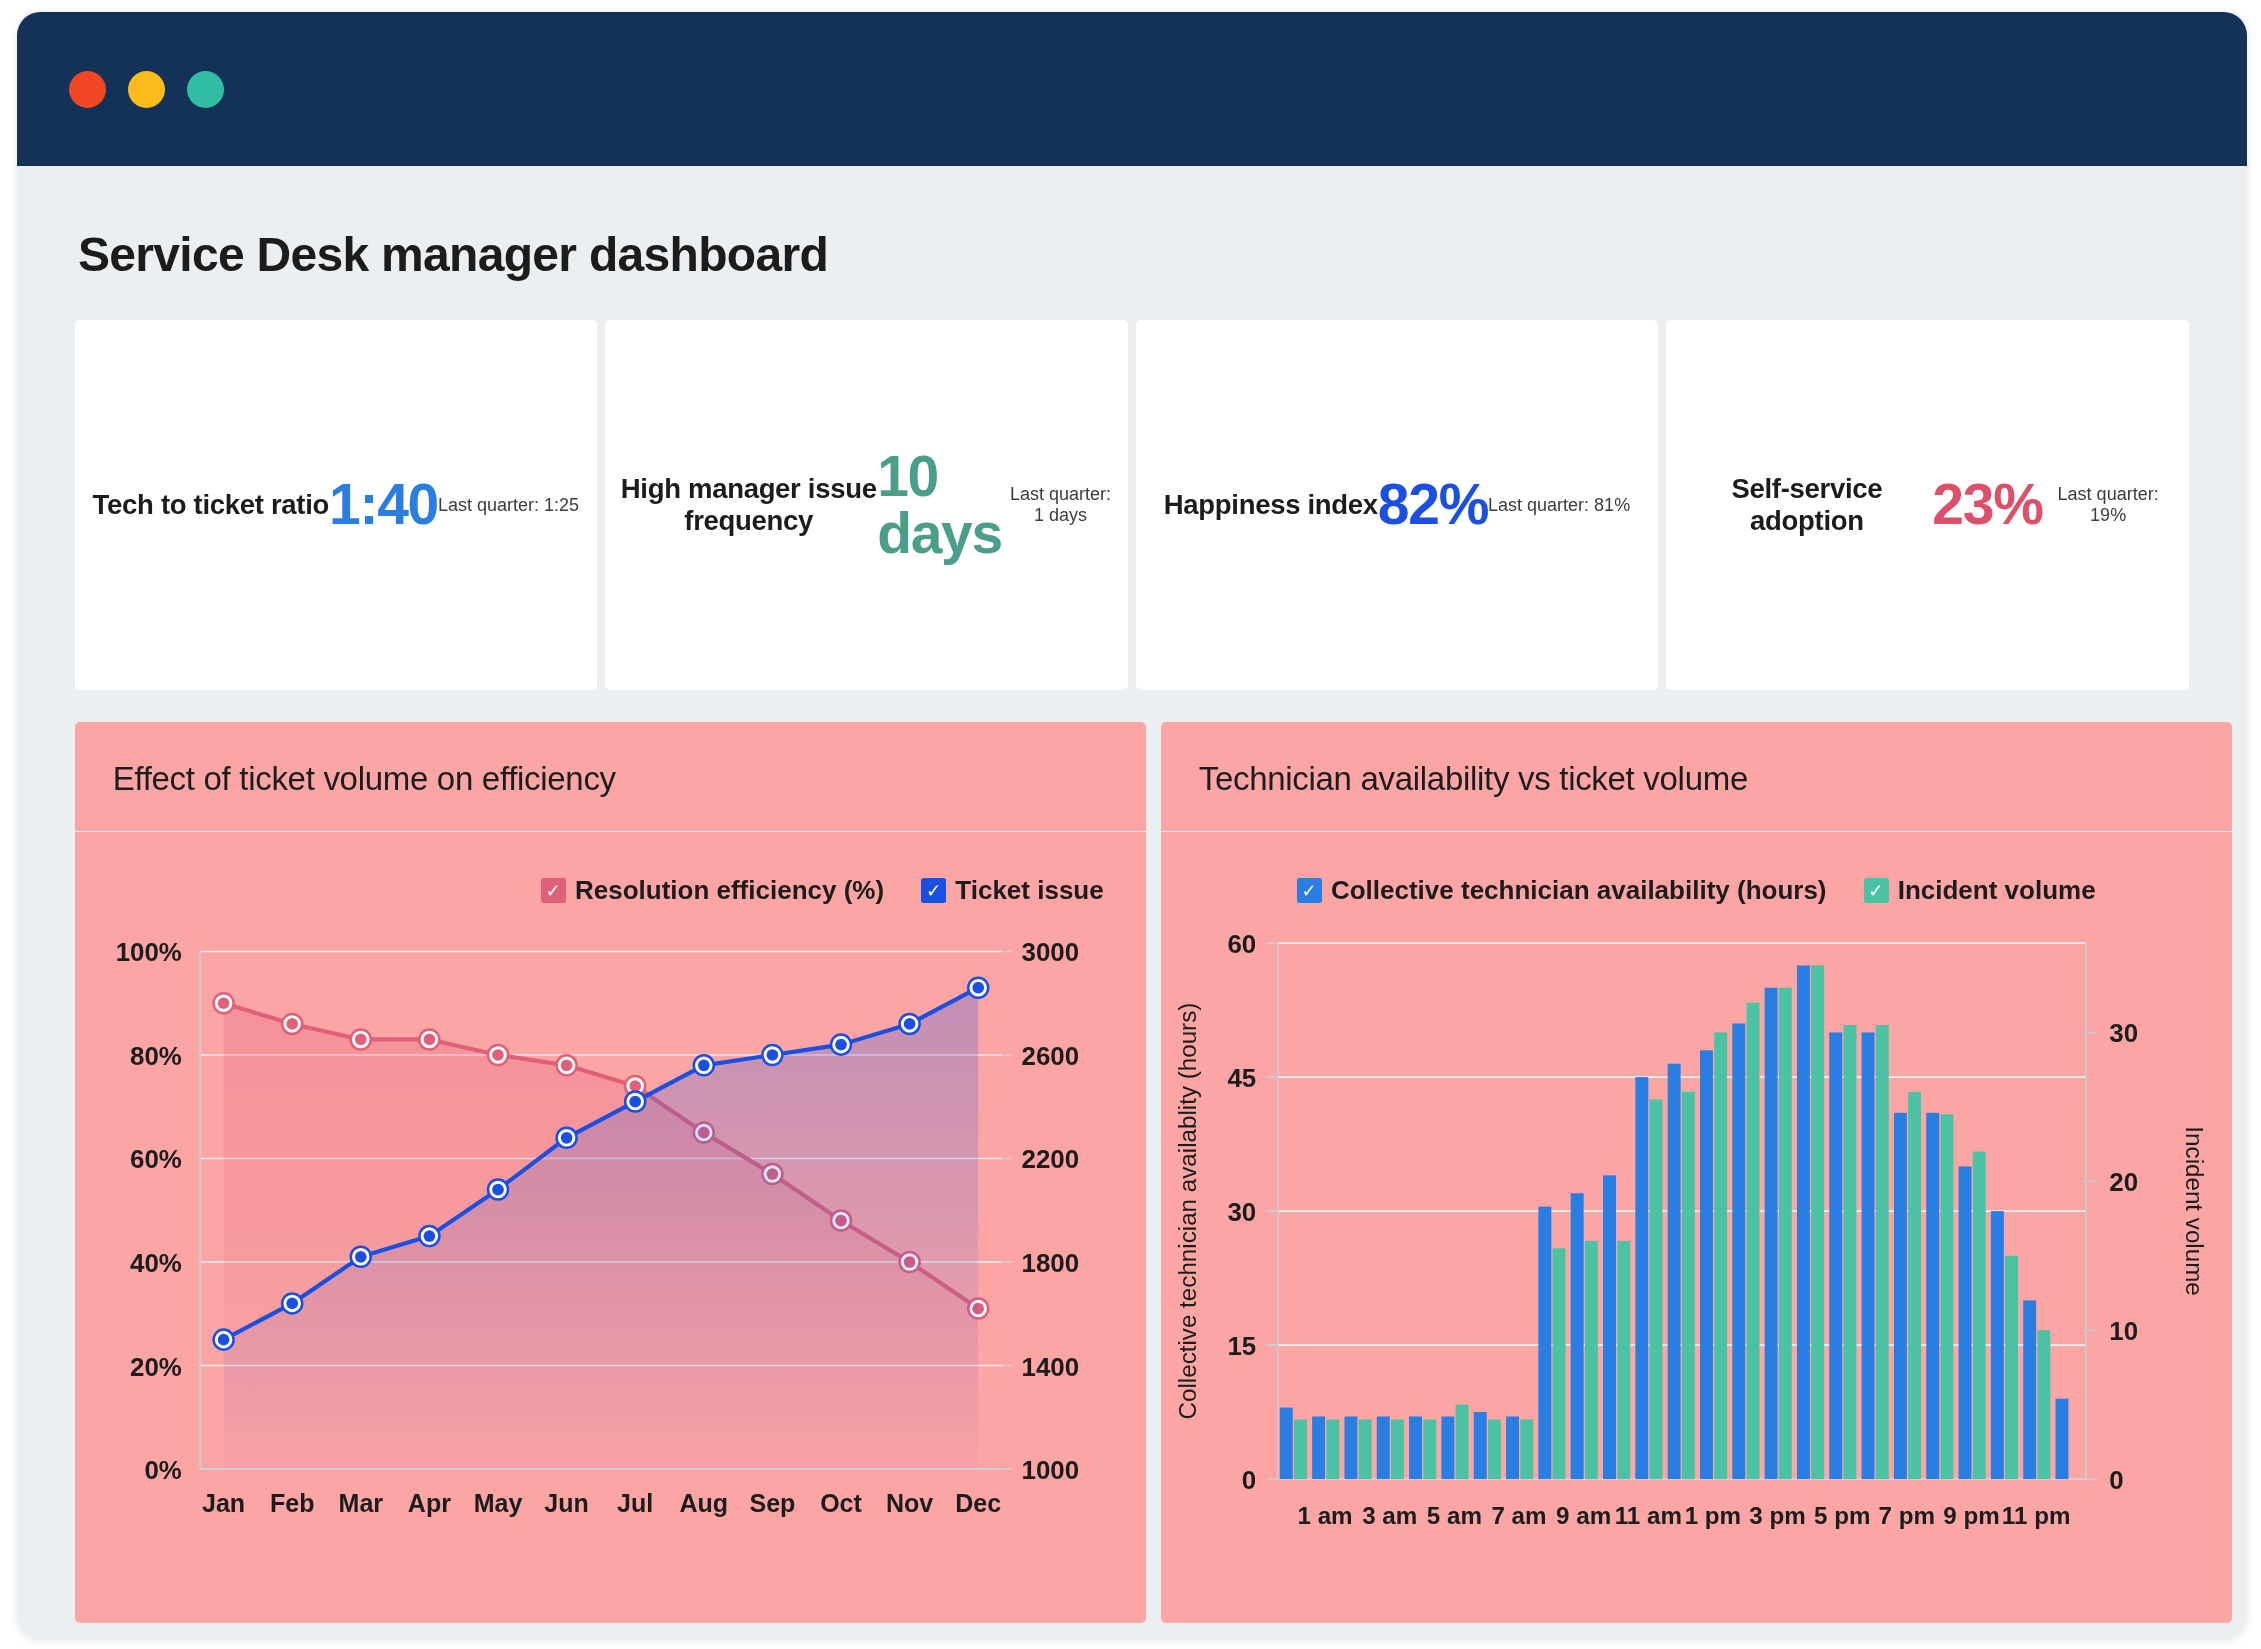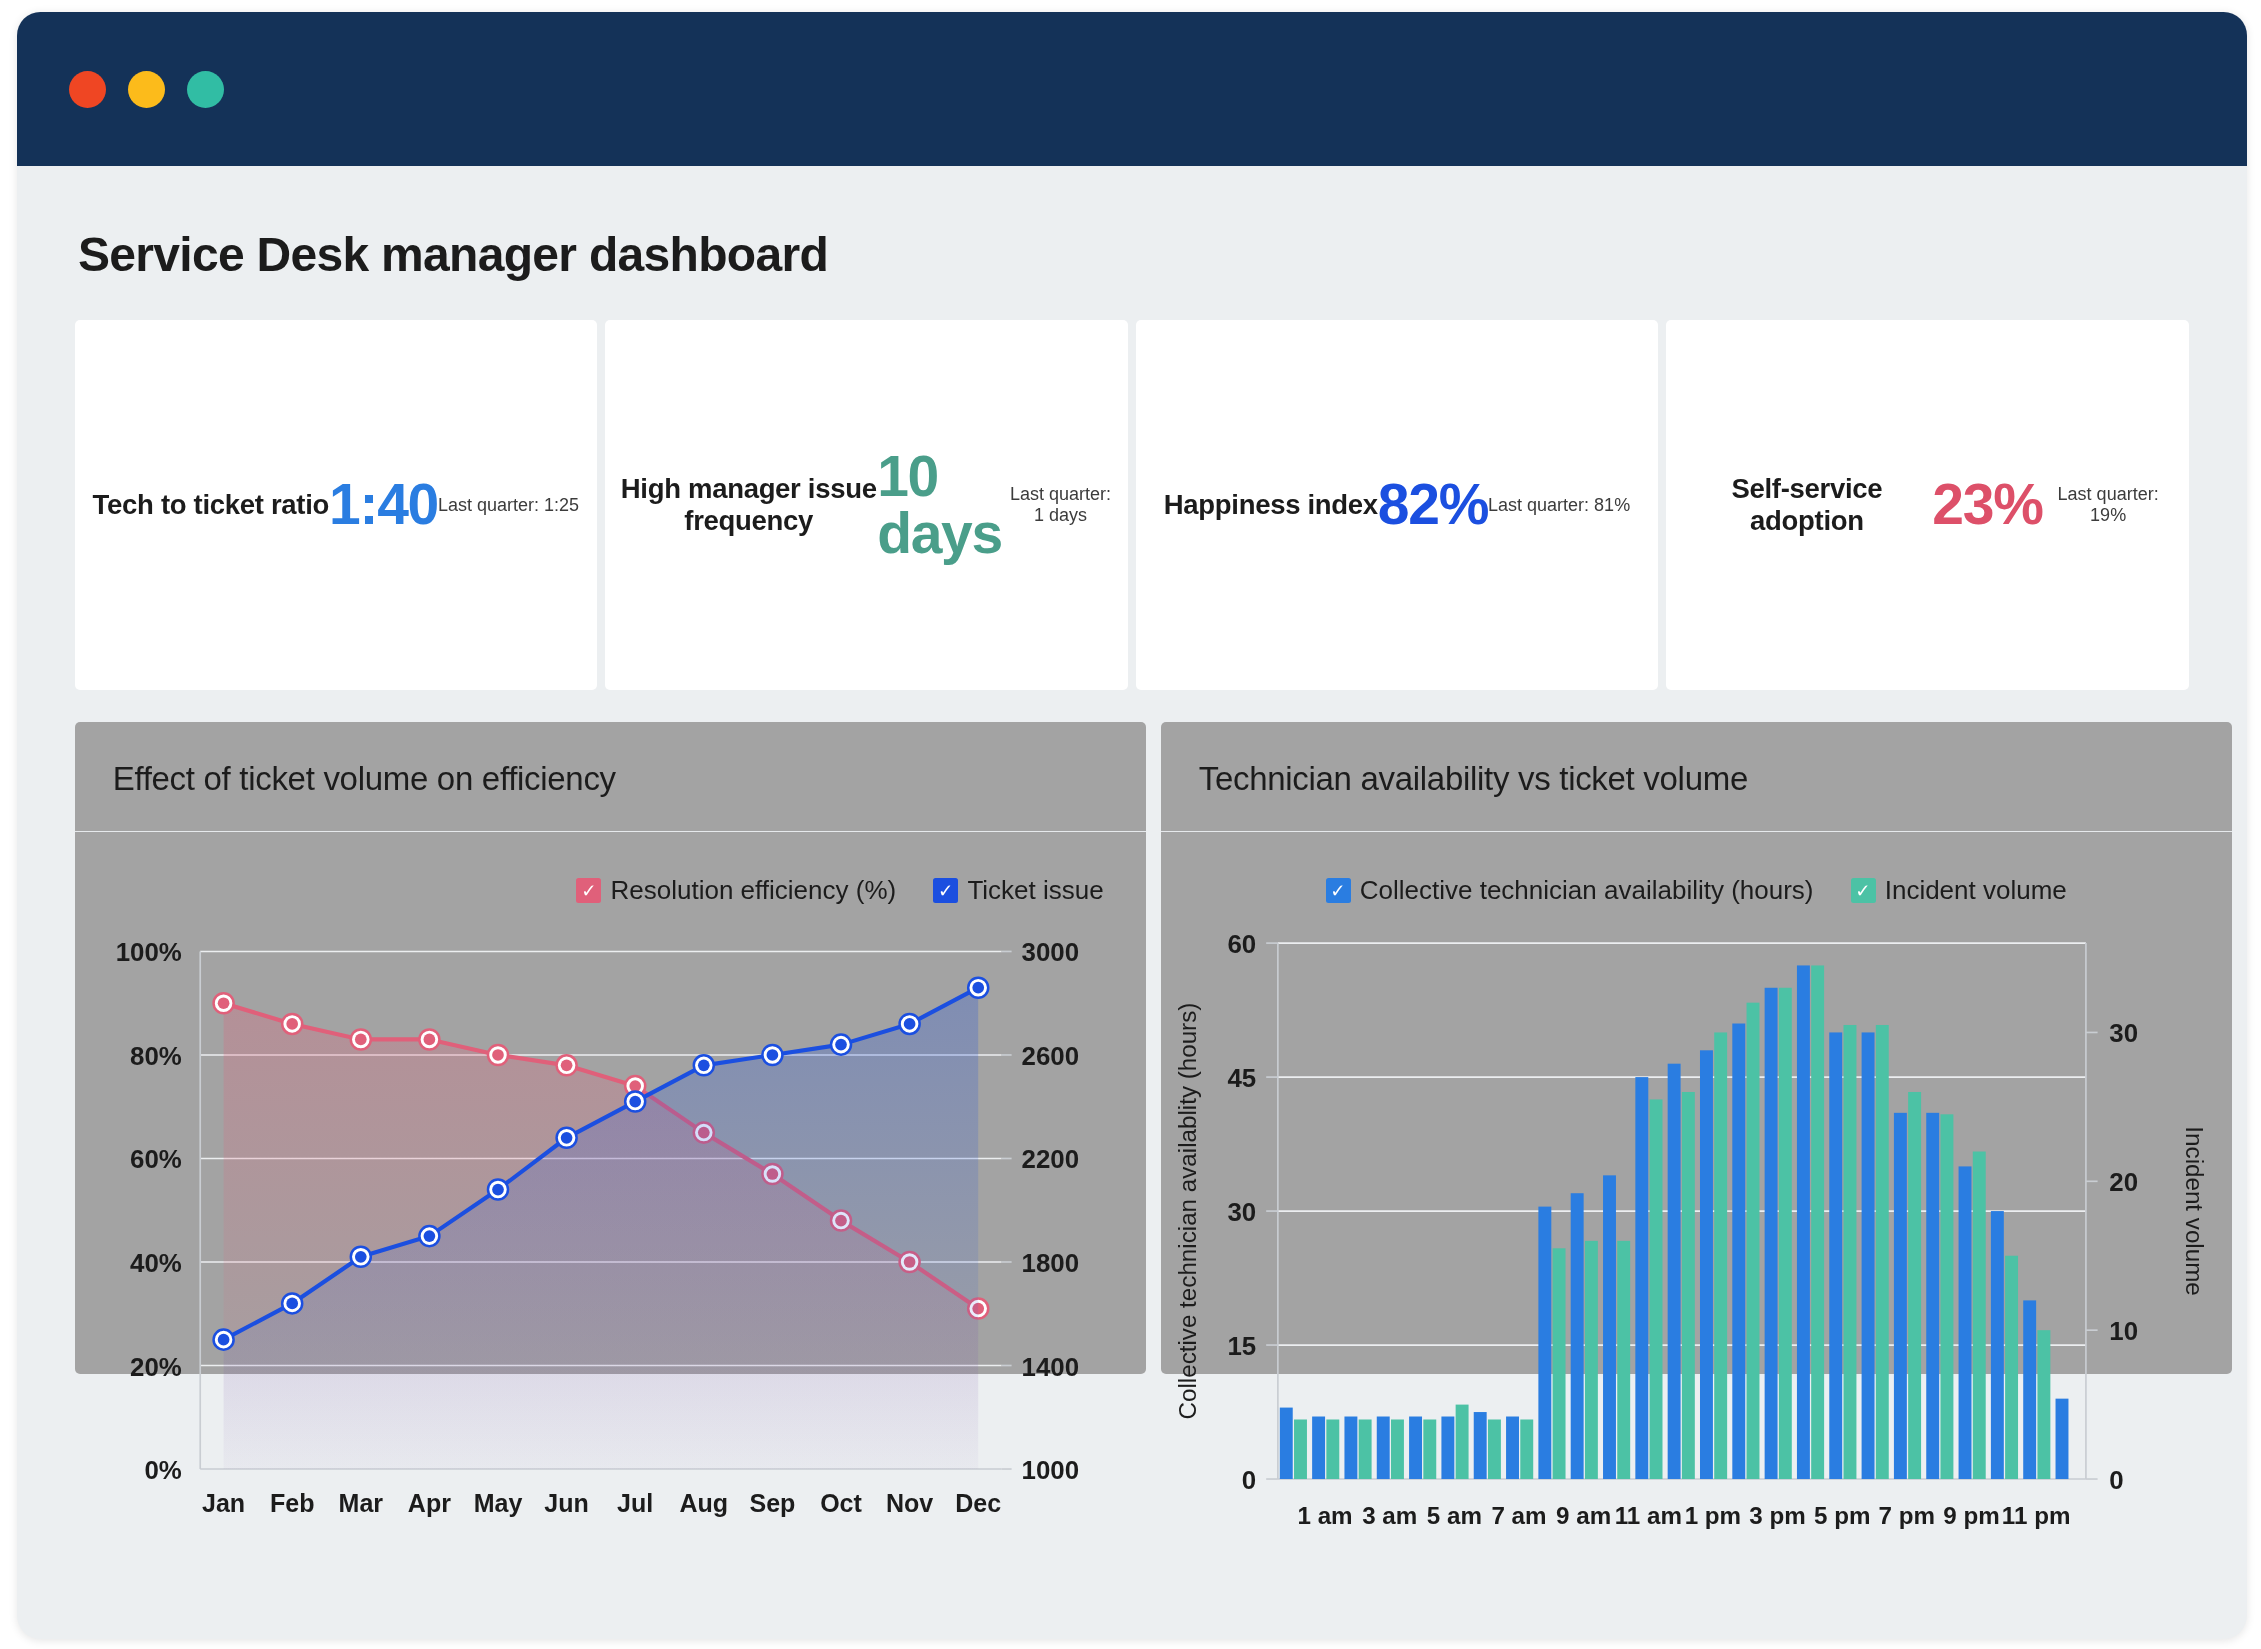"Effect of ticket volume on" .chart-card { background: #a3a3a3 -> #fca5a5; height: 652px -> 901px }
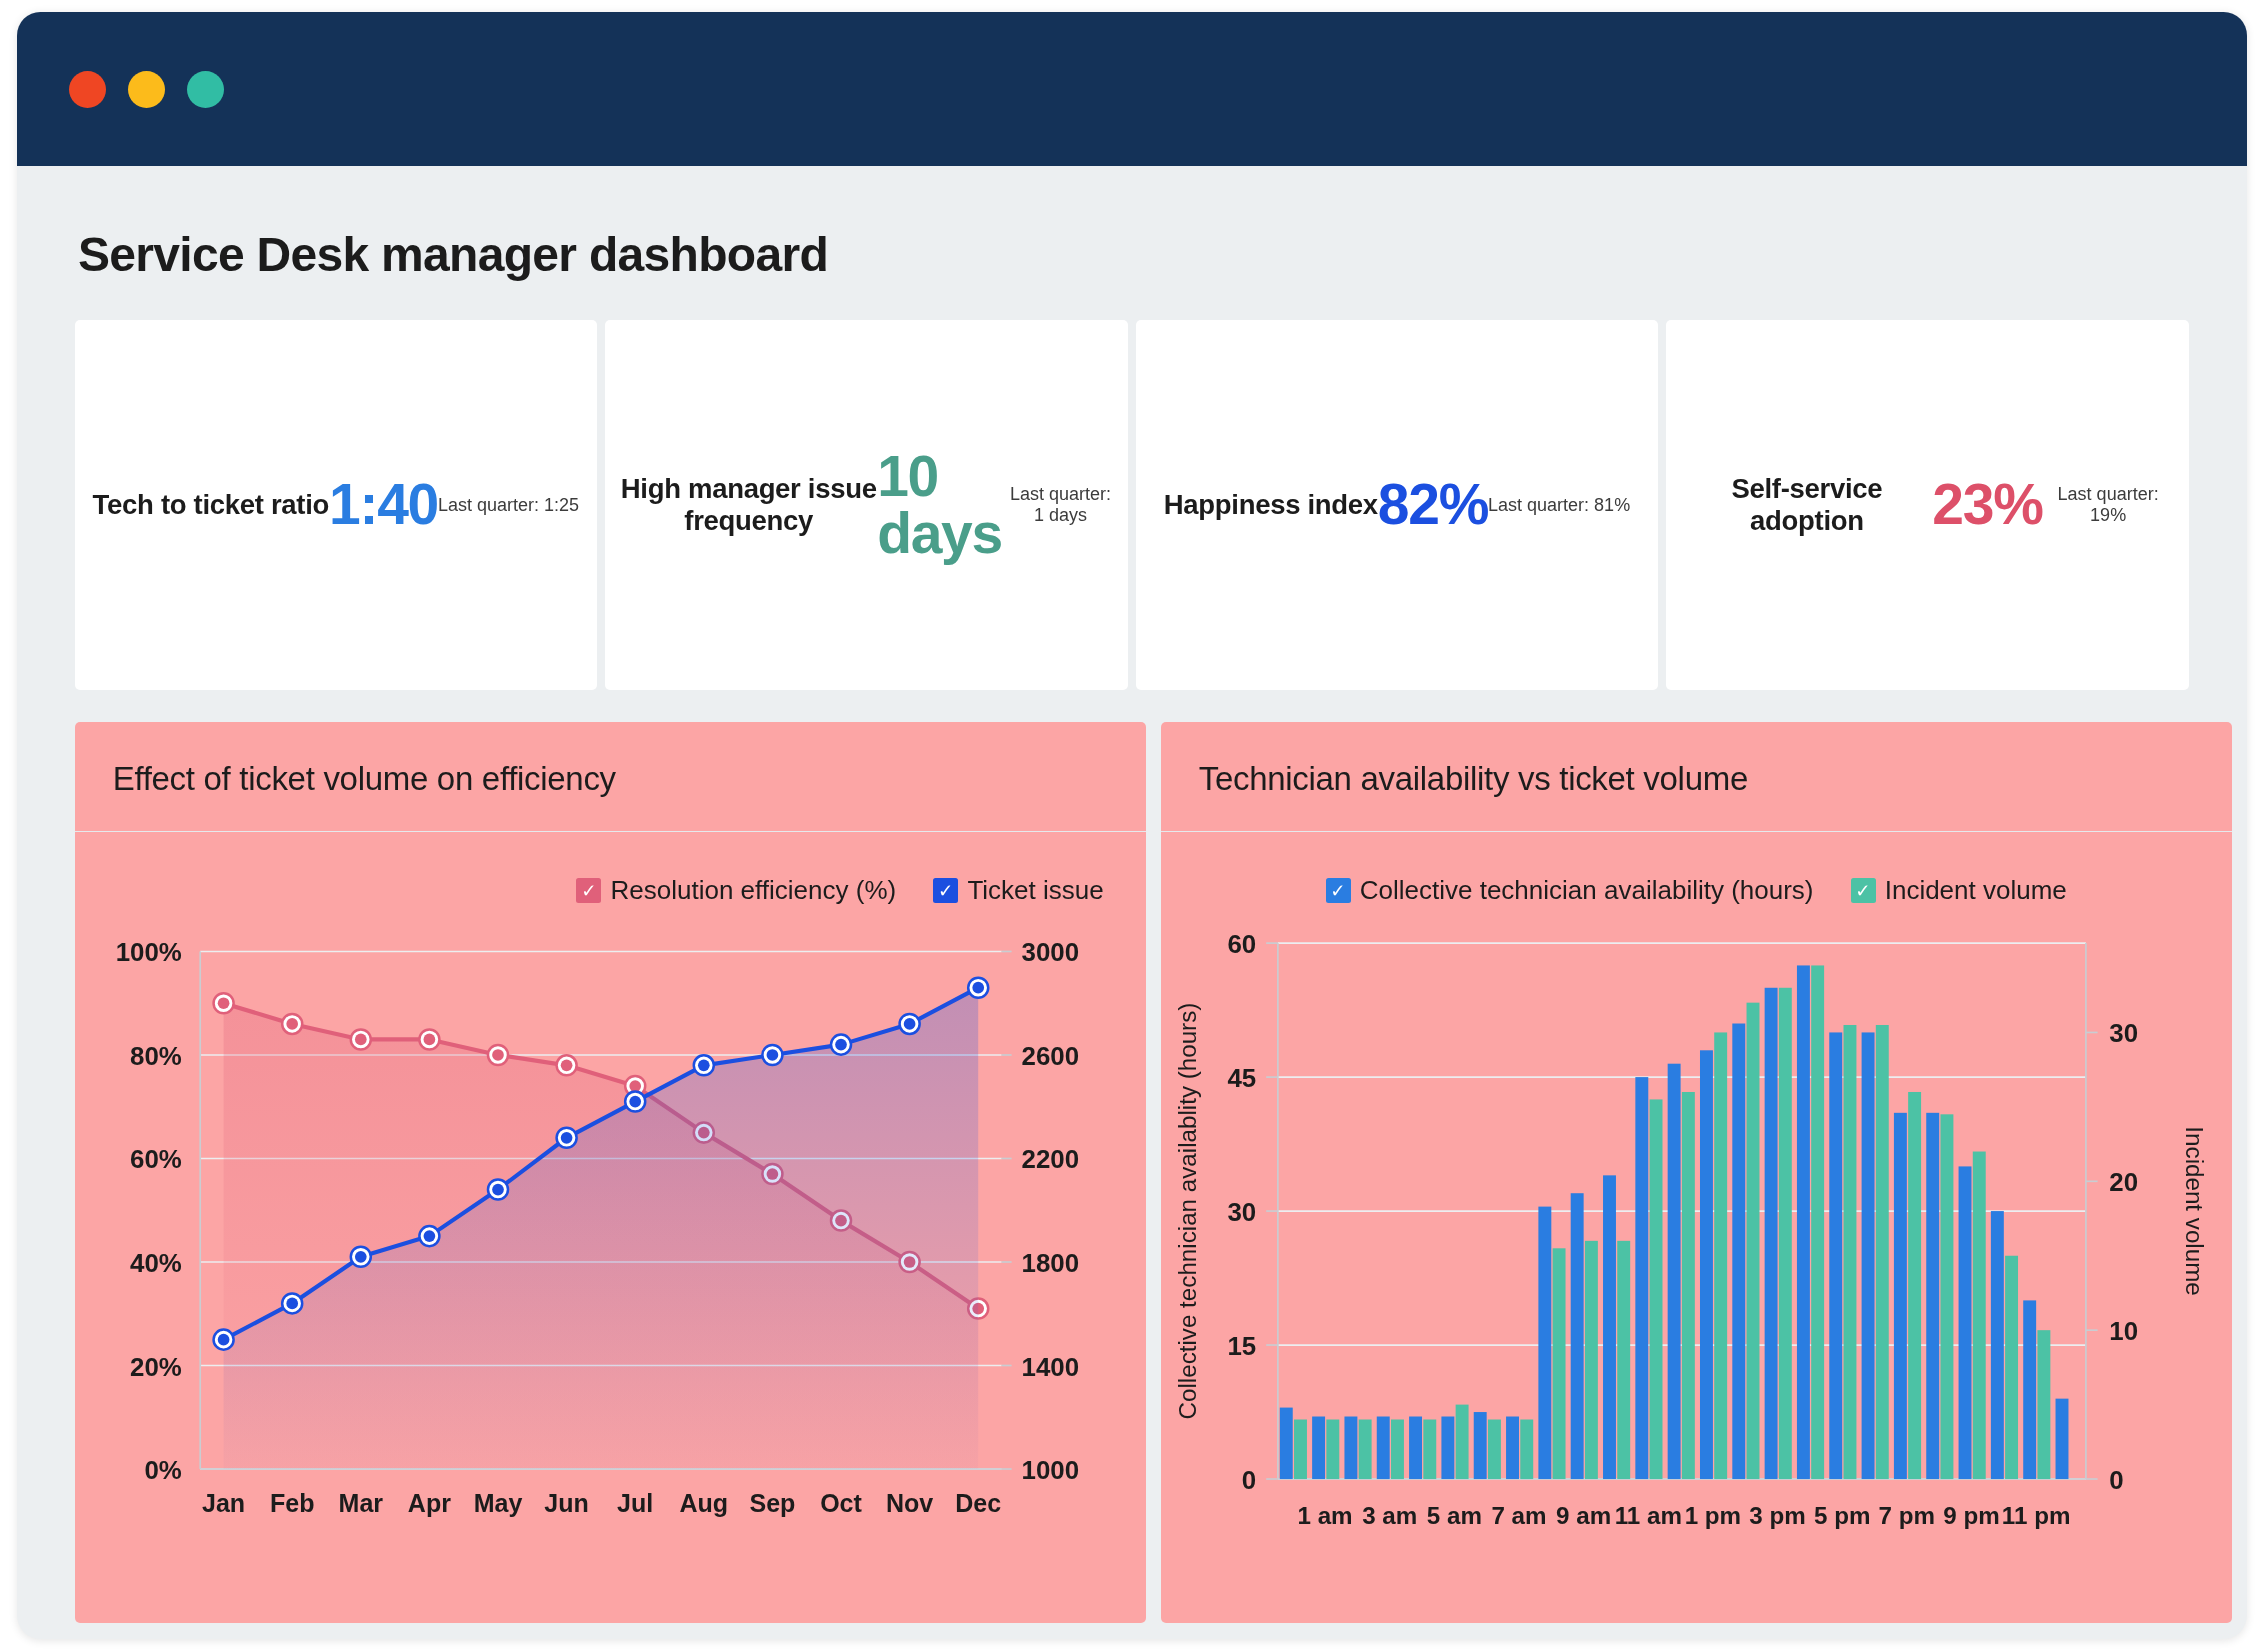"Resolution efficiency (%)" .legend-label { font-weight: none -> bold }
